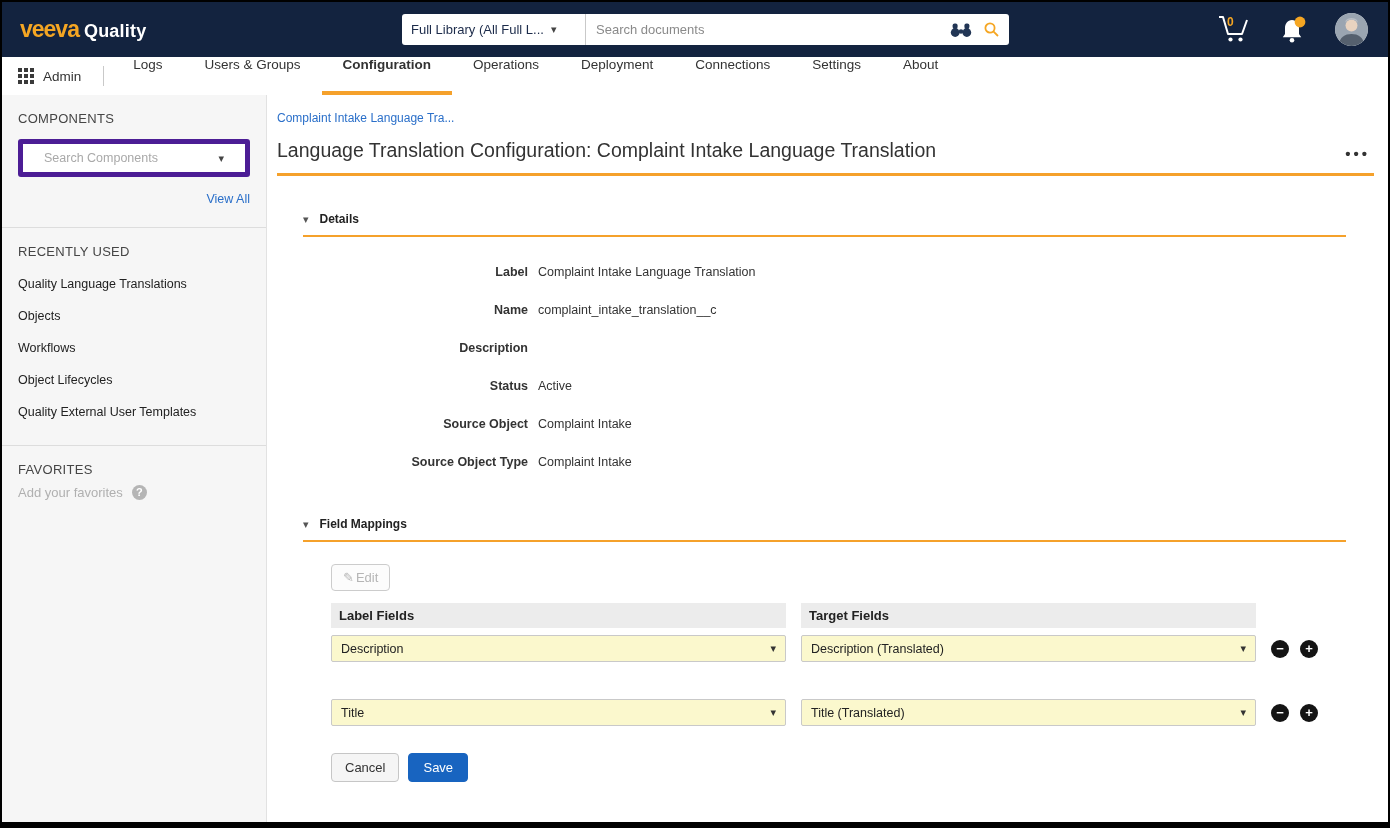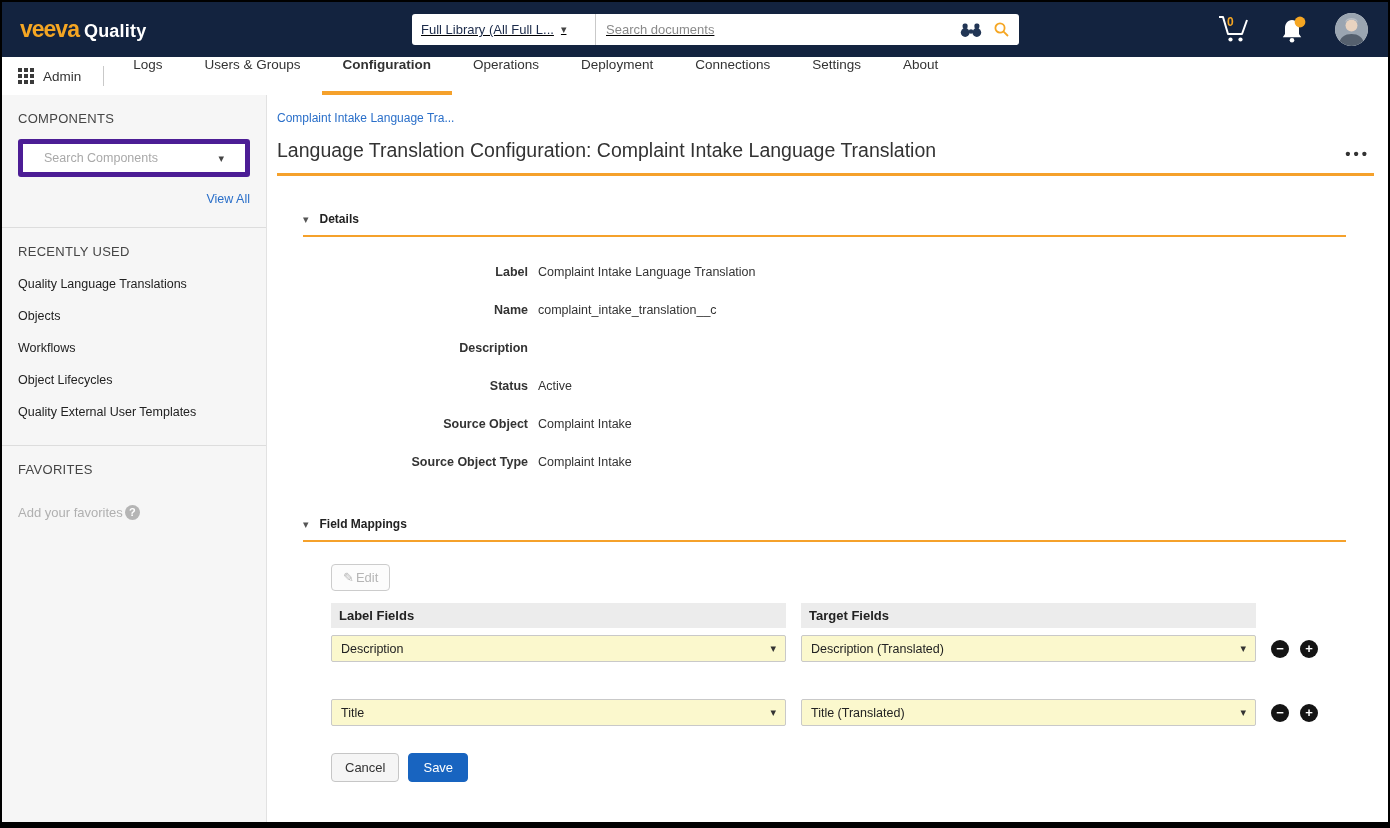"Full Library (All Full L..." .searchbar { left: 410px -> 400px; text-decoration: underline -> none }
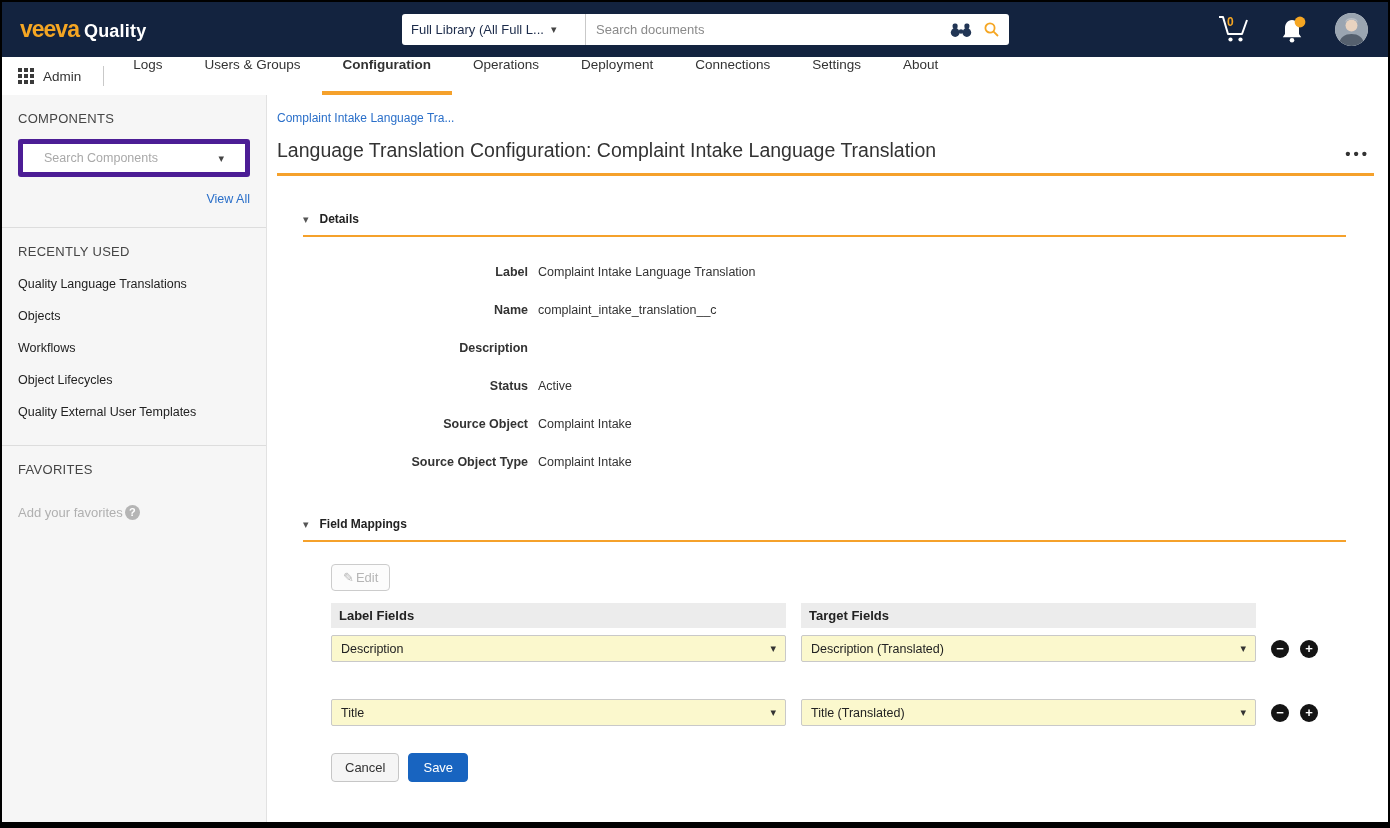"Add your favorites" .fav-empty { gap: 2px -> 9px; margin-top: 28px -> 8px }
